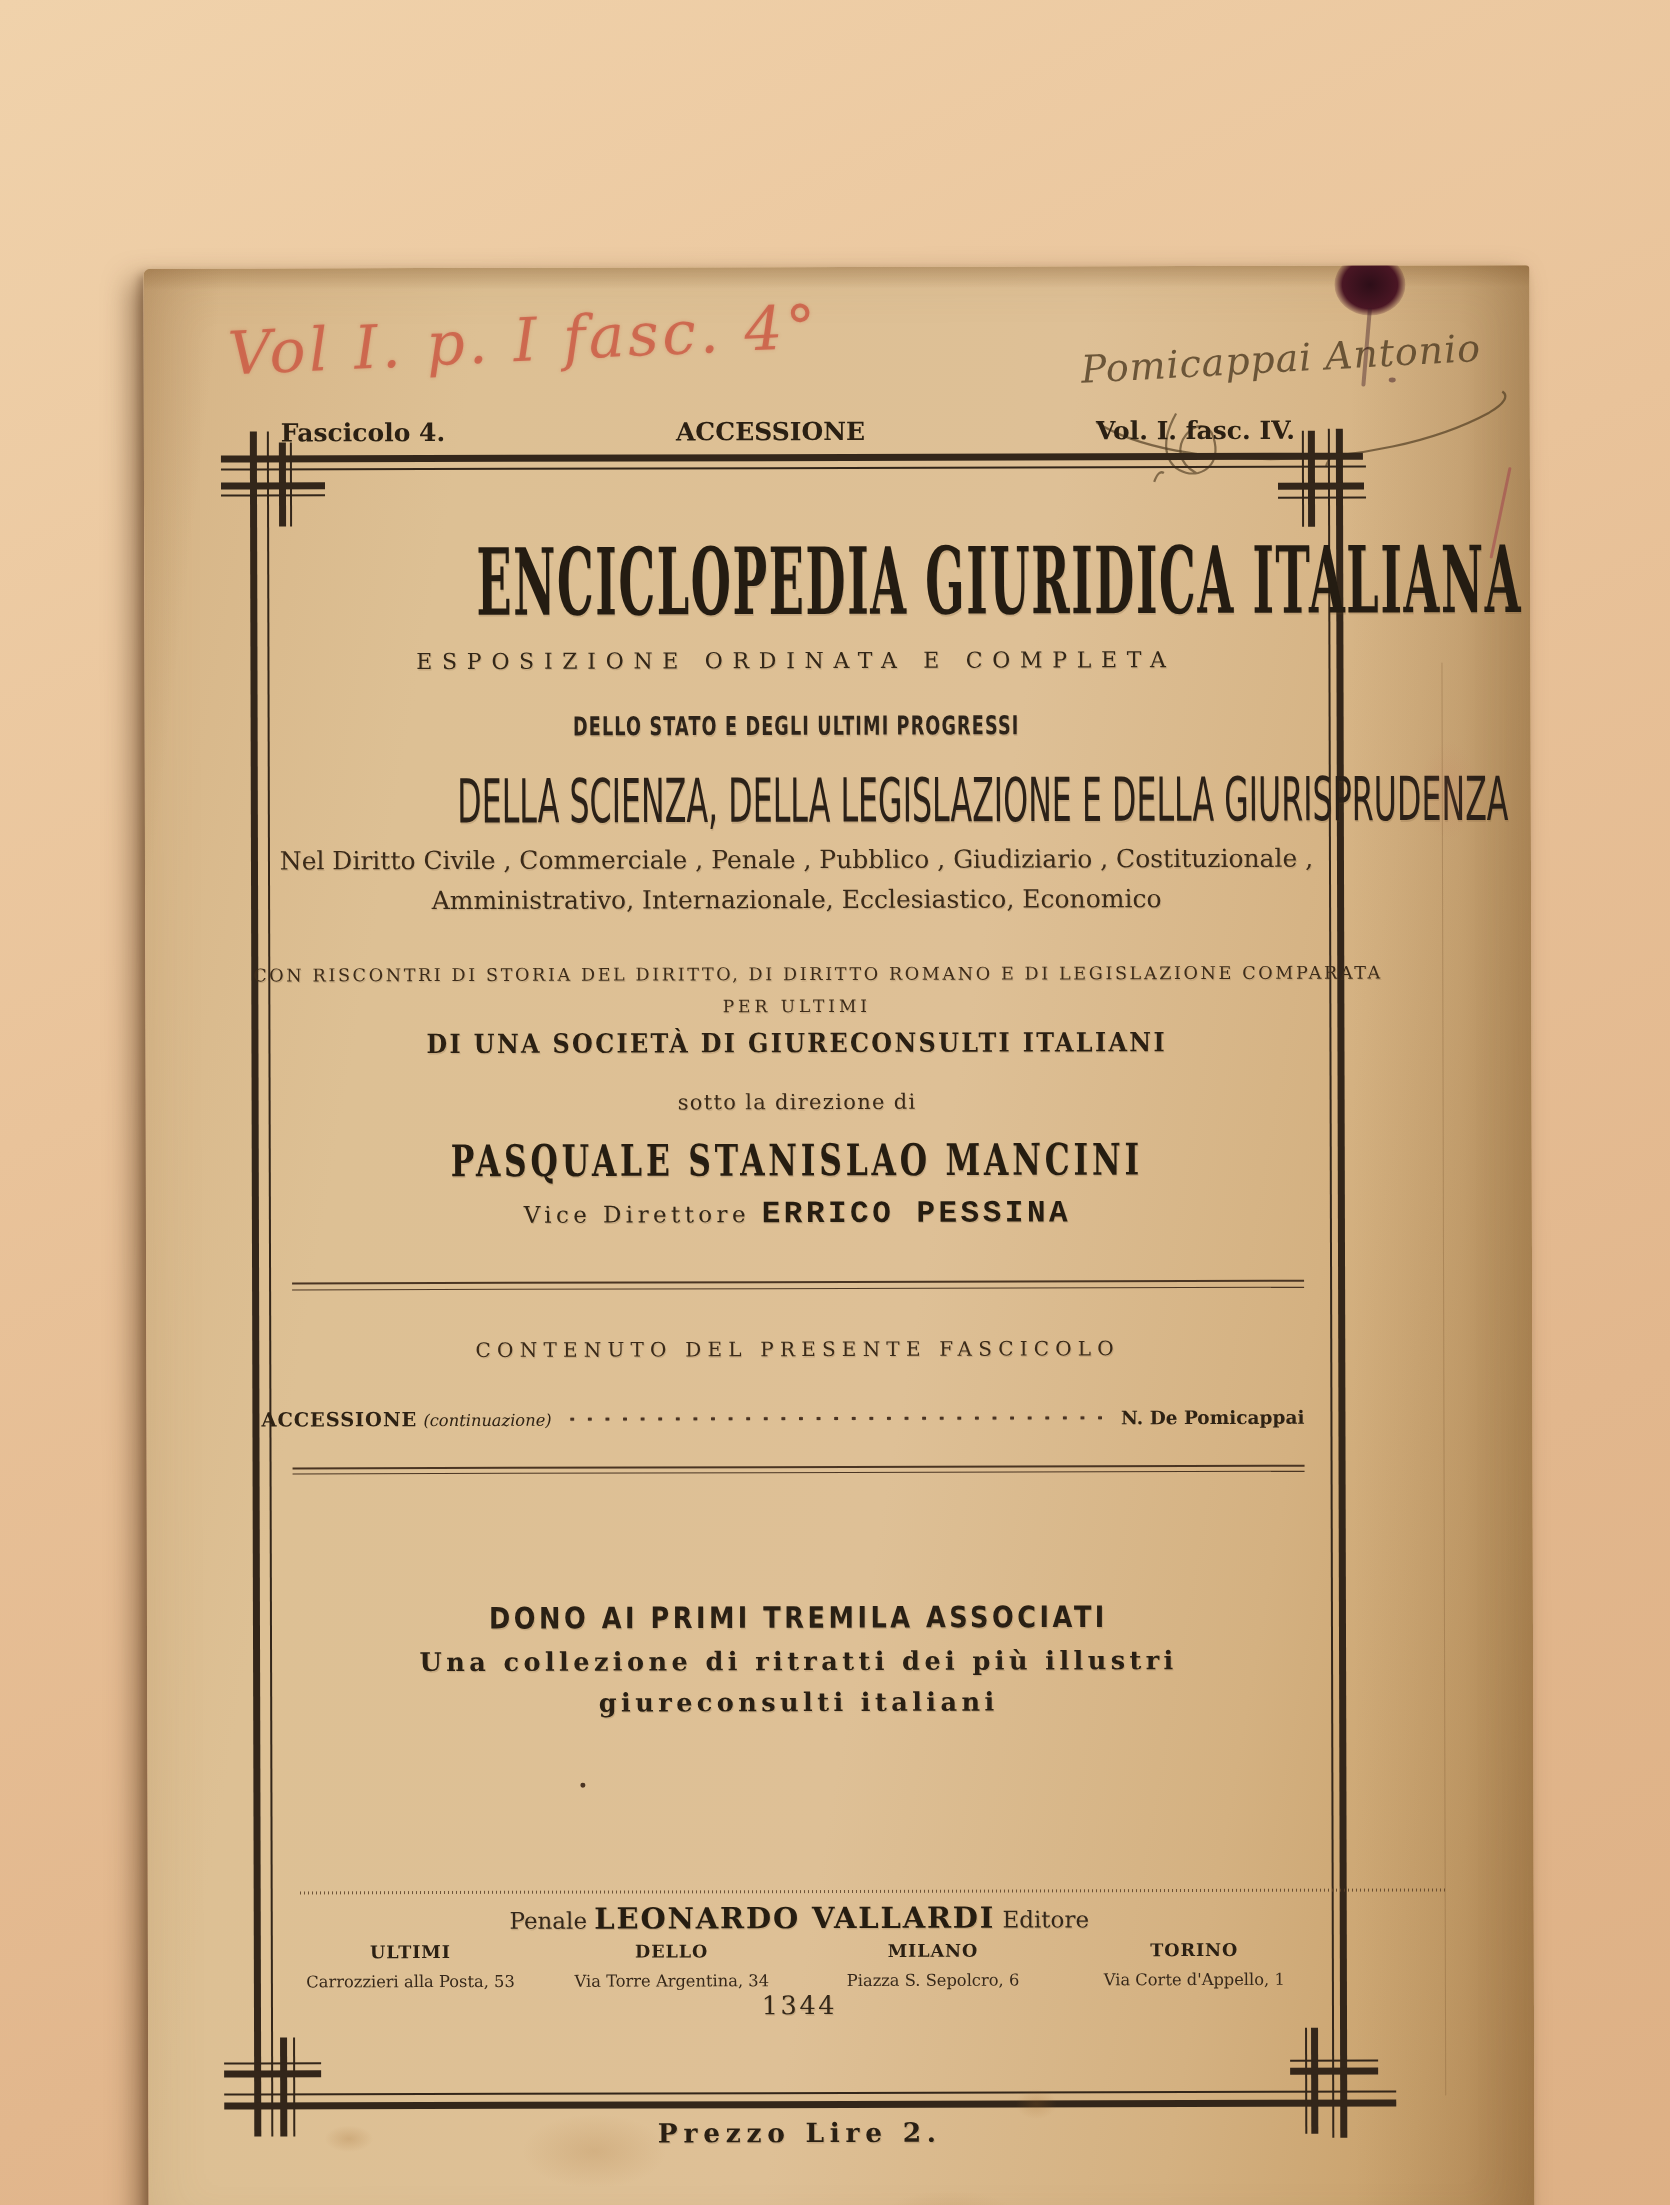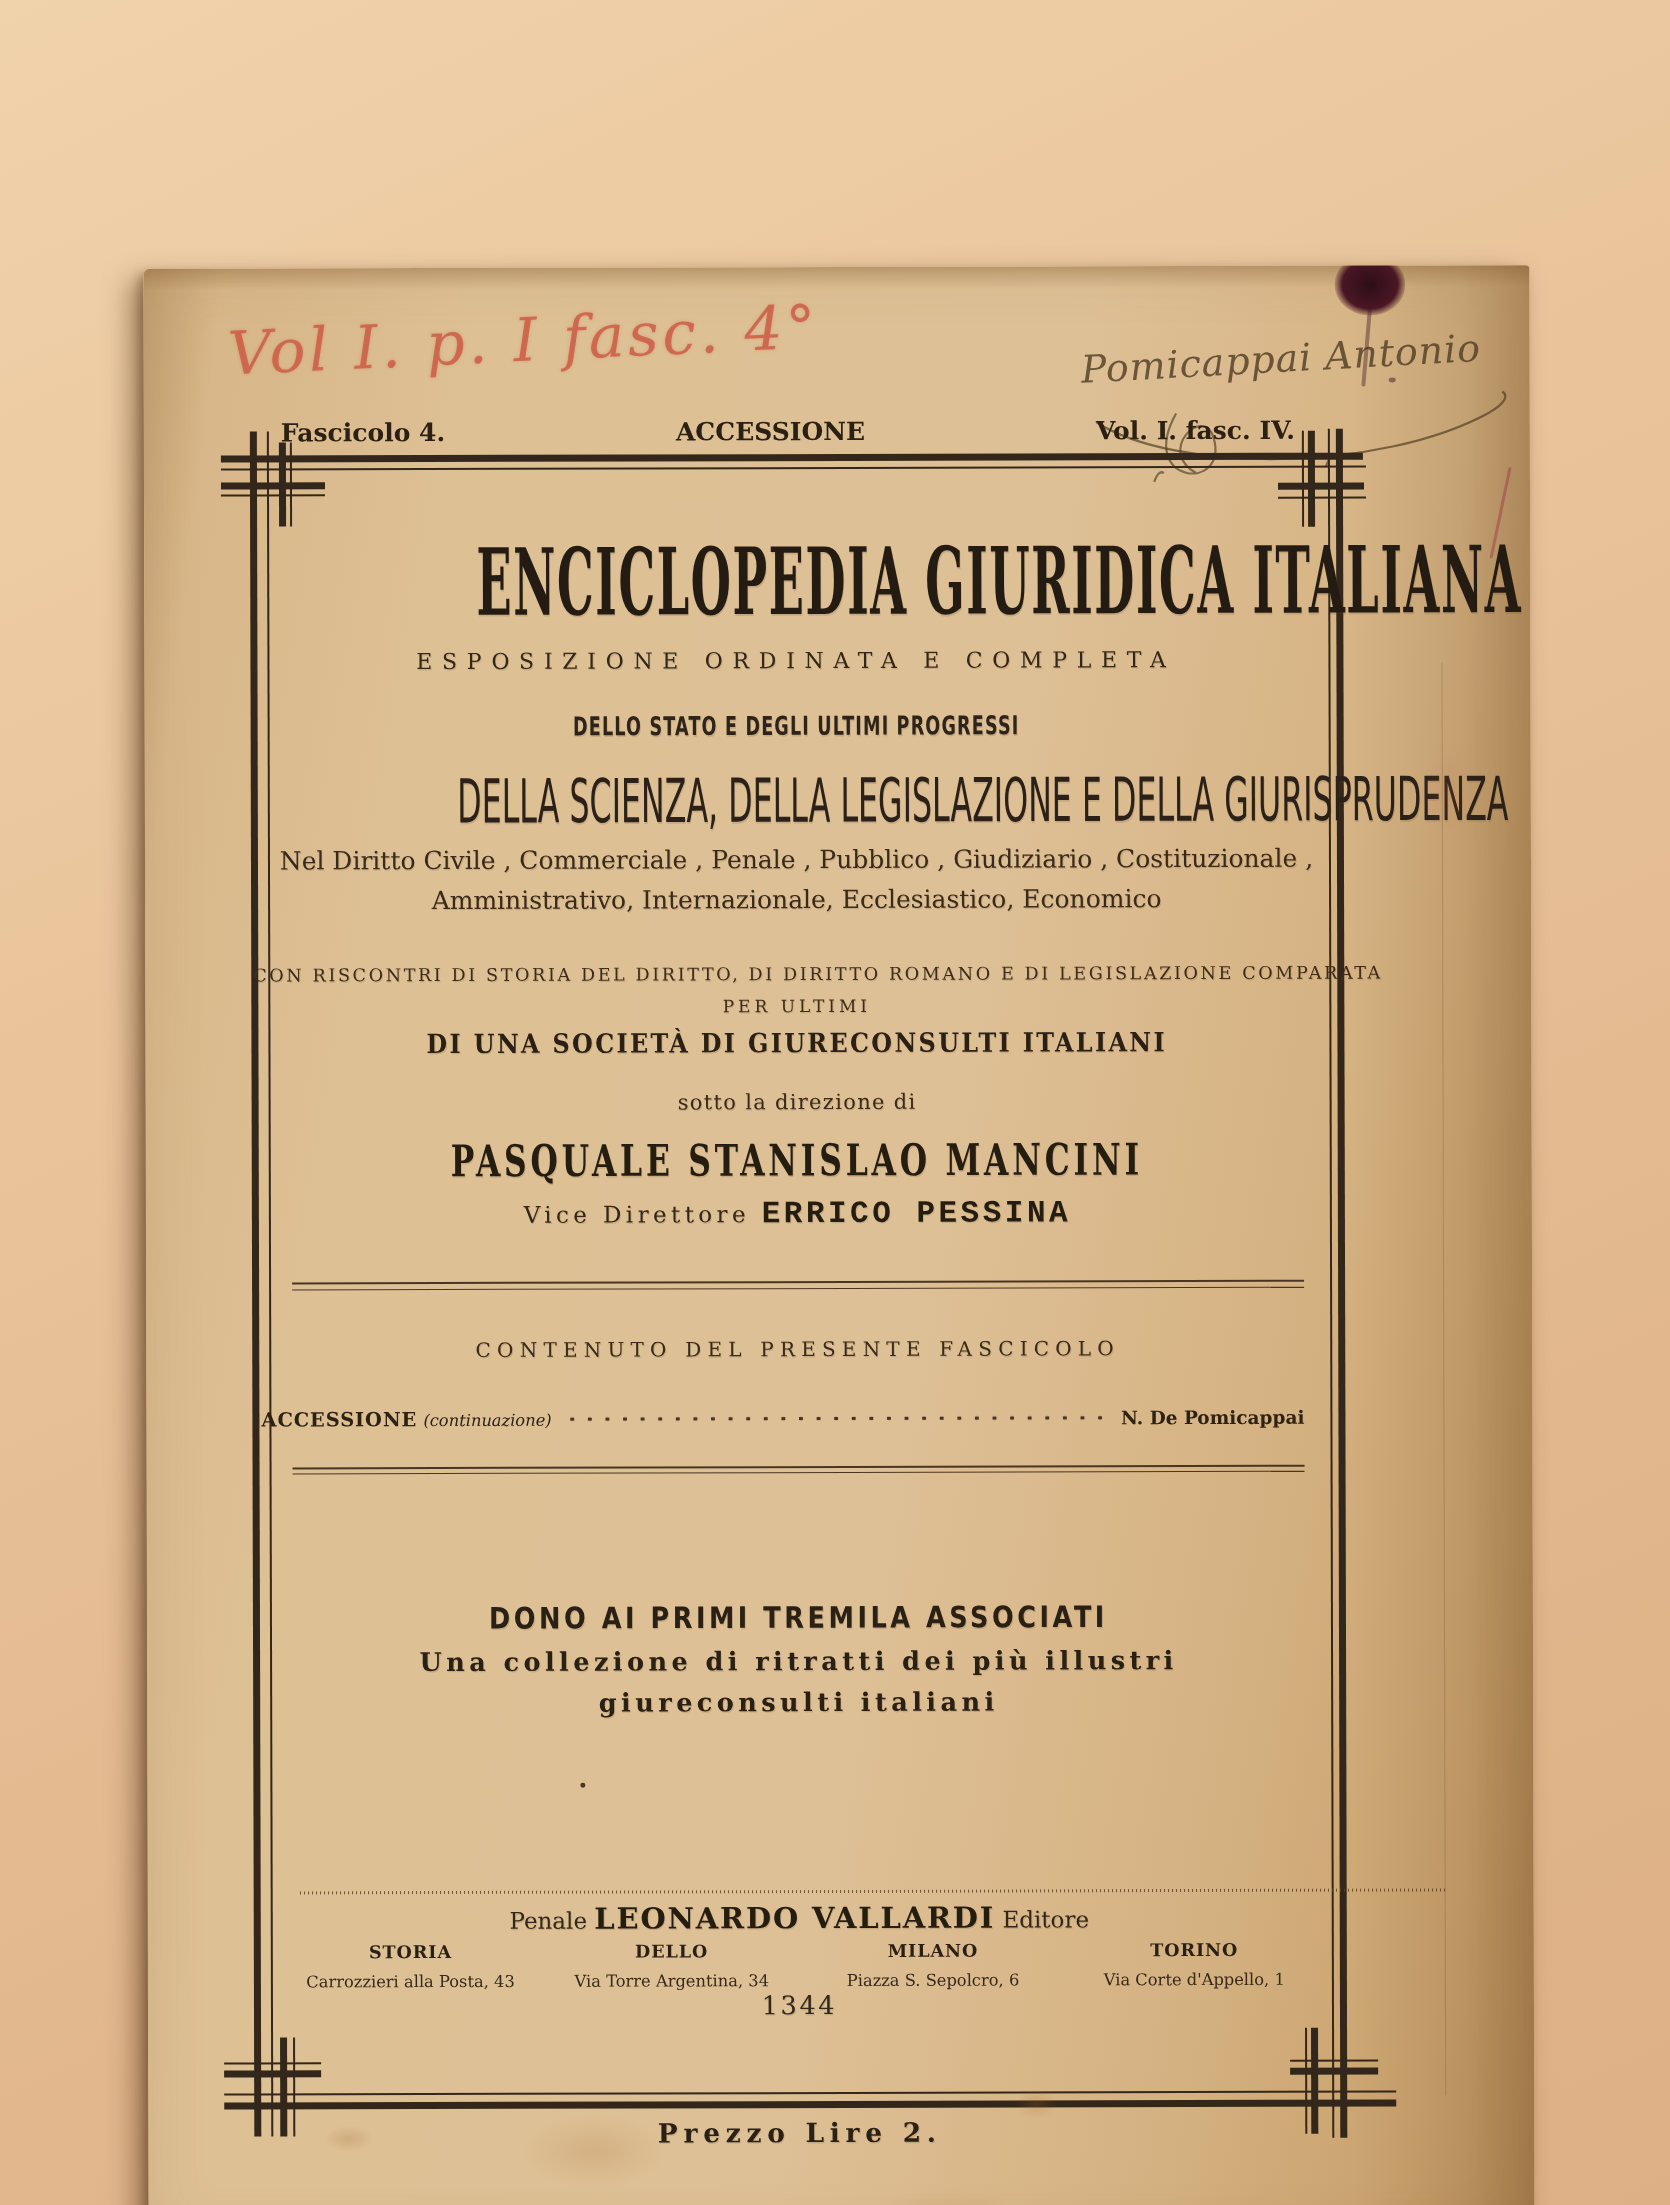"STORIA" div.city { text: STORIA -> ULTIMI }
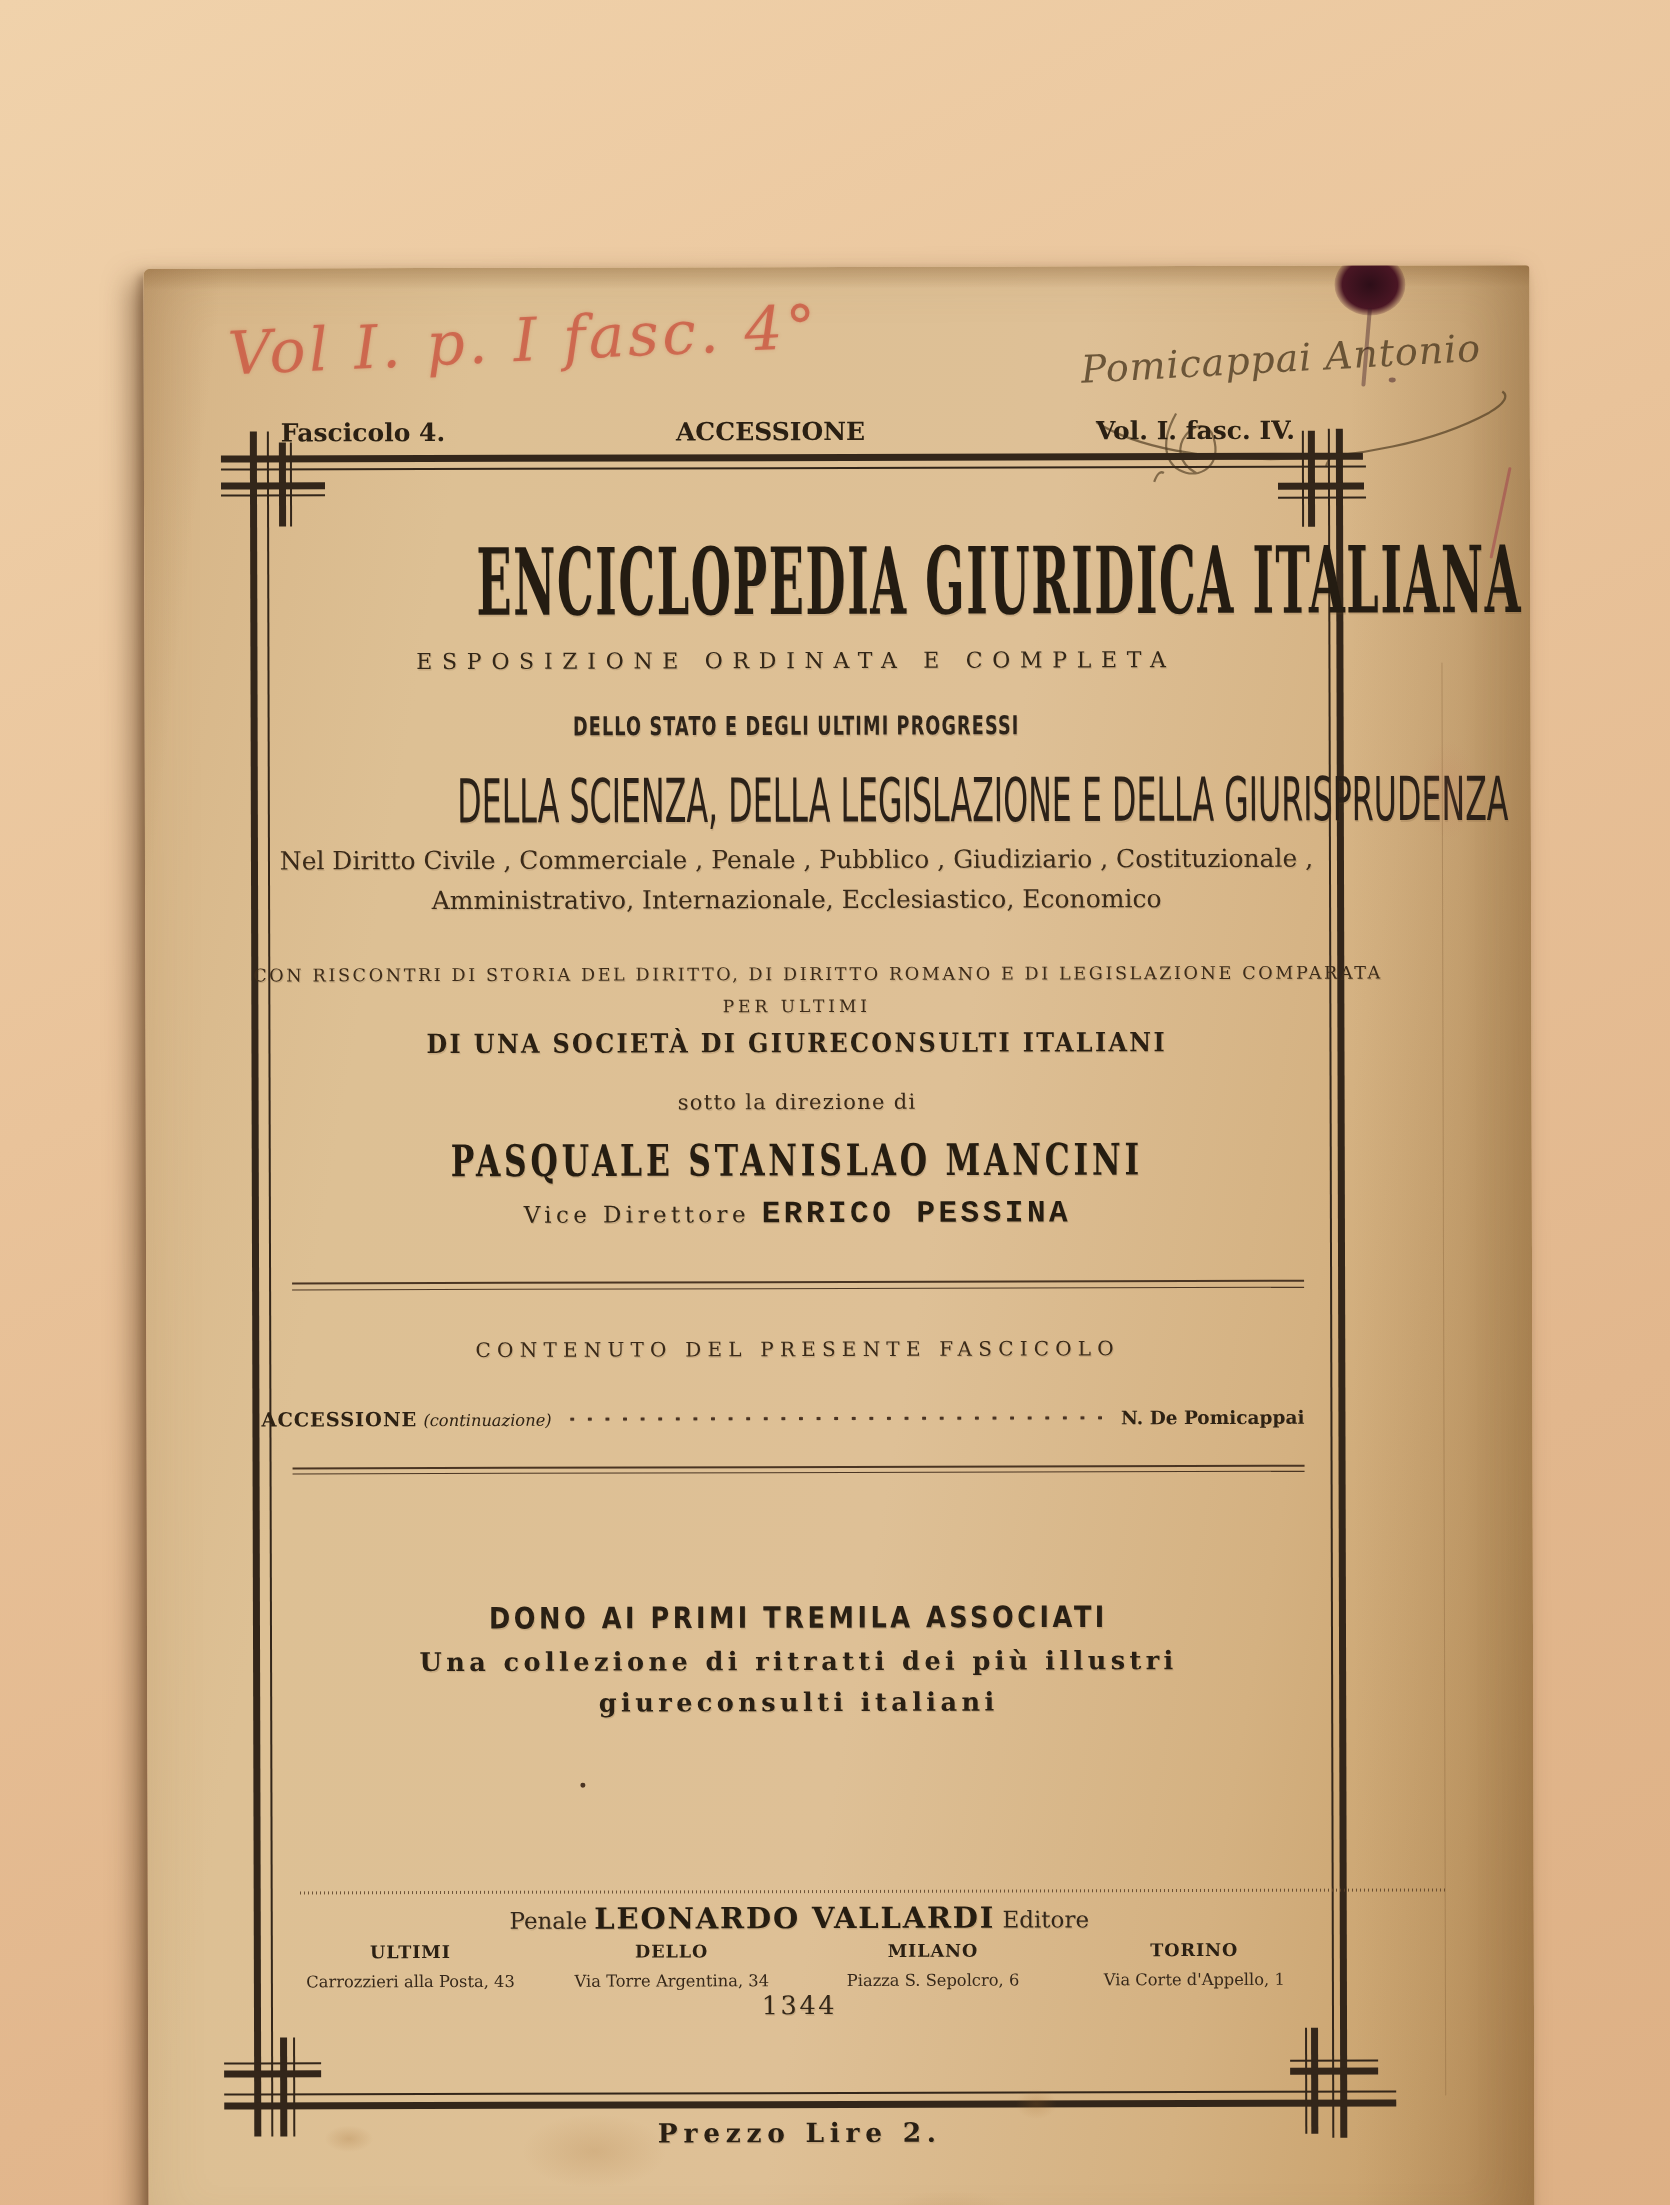"Carrozzieri alla Posta, 43" div.addr { text: 43 -> 53 }
